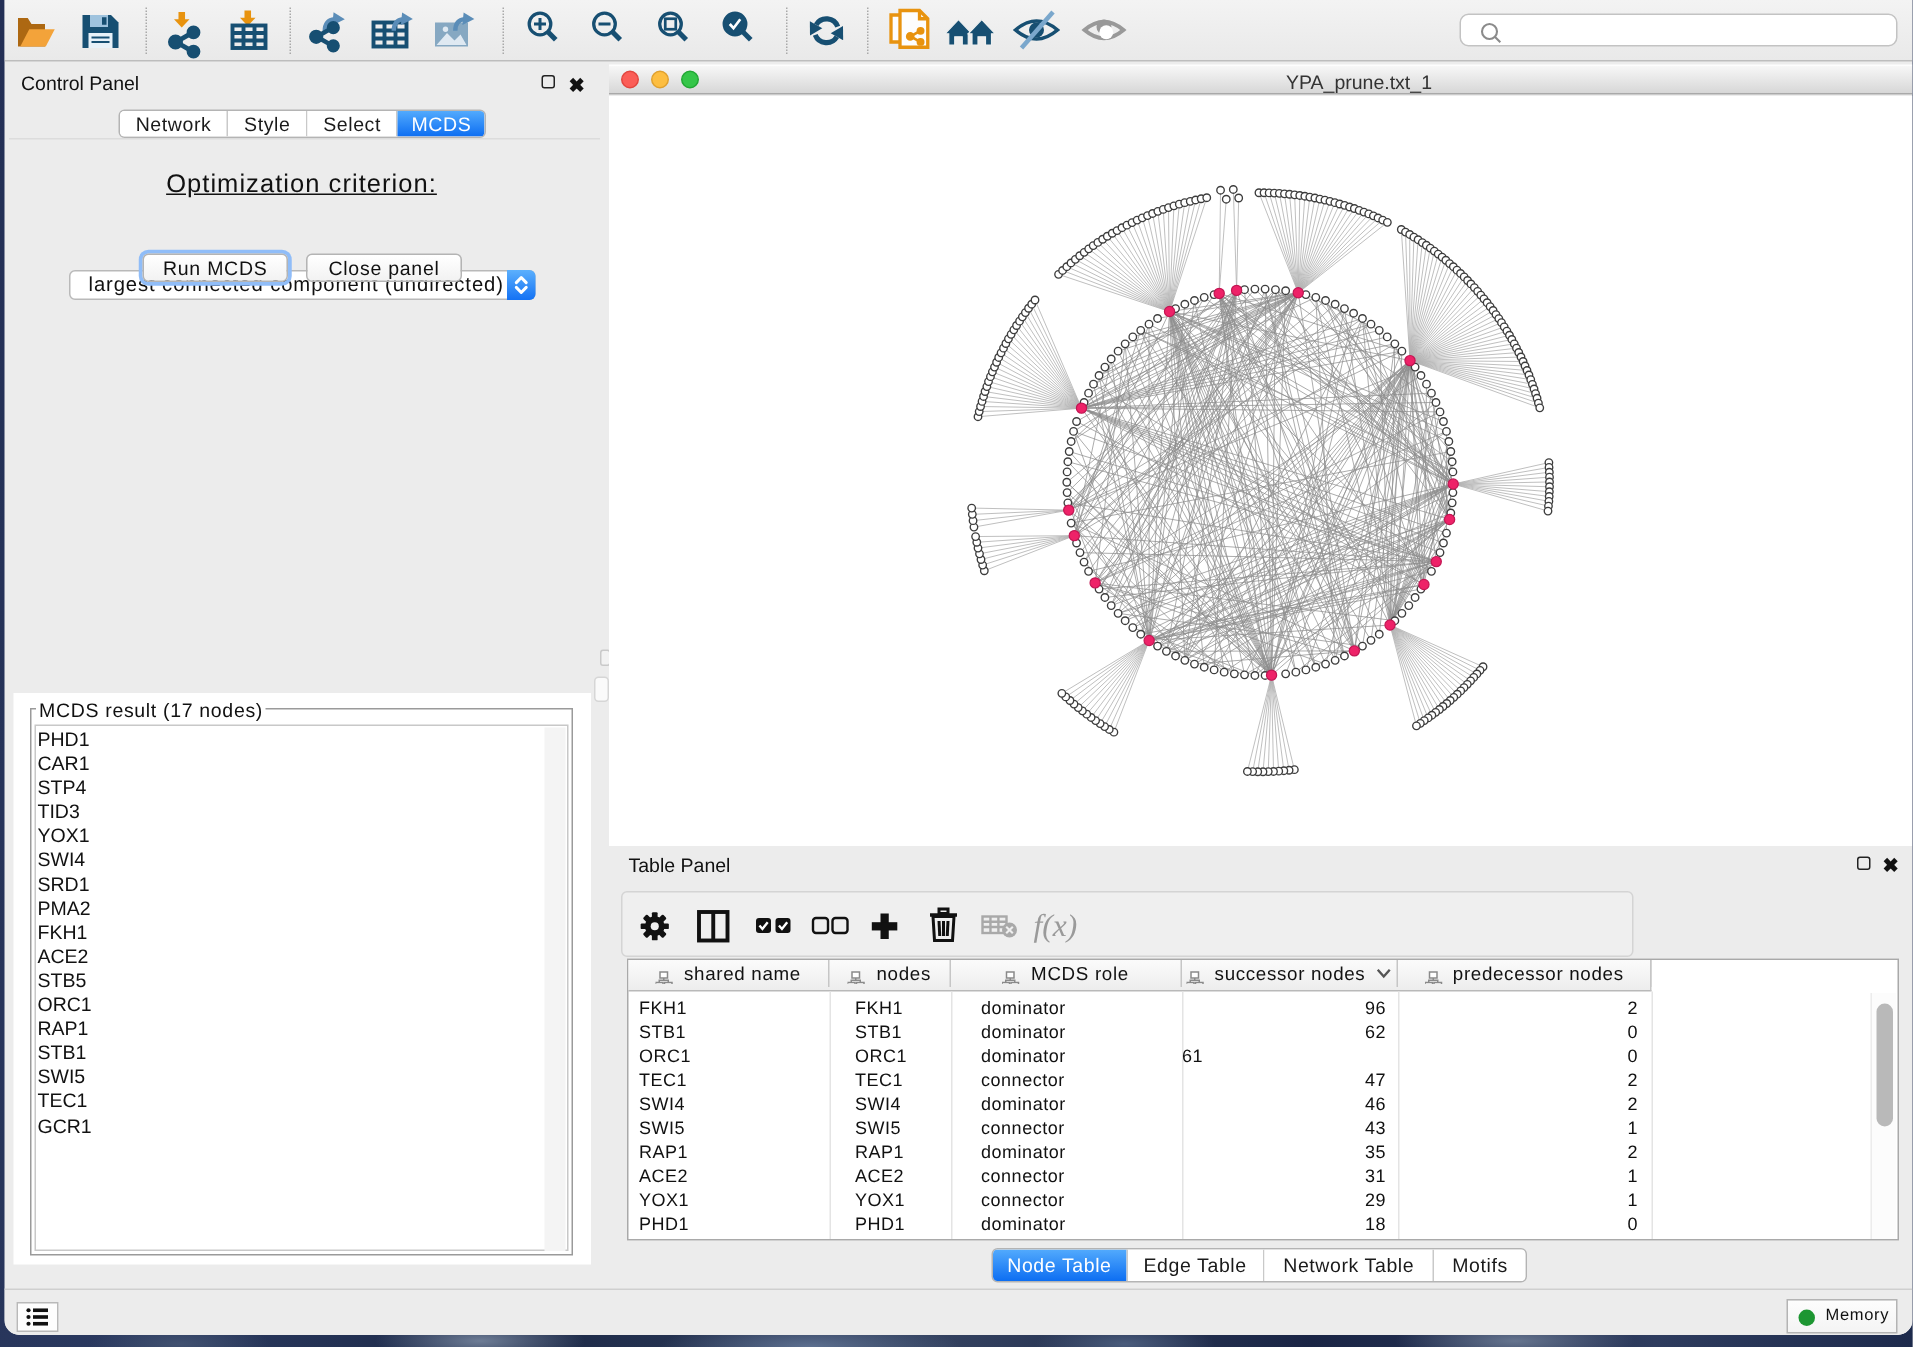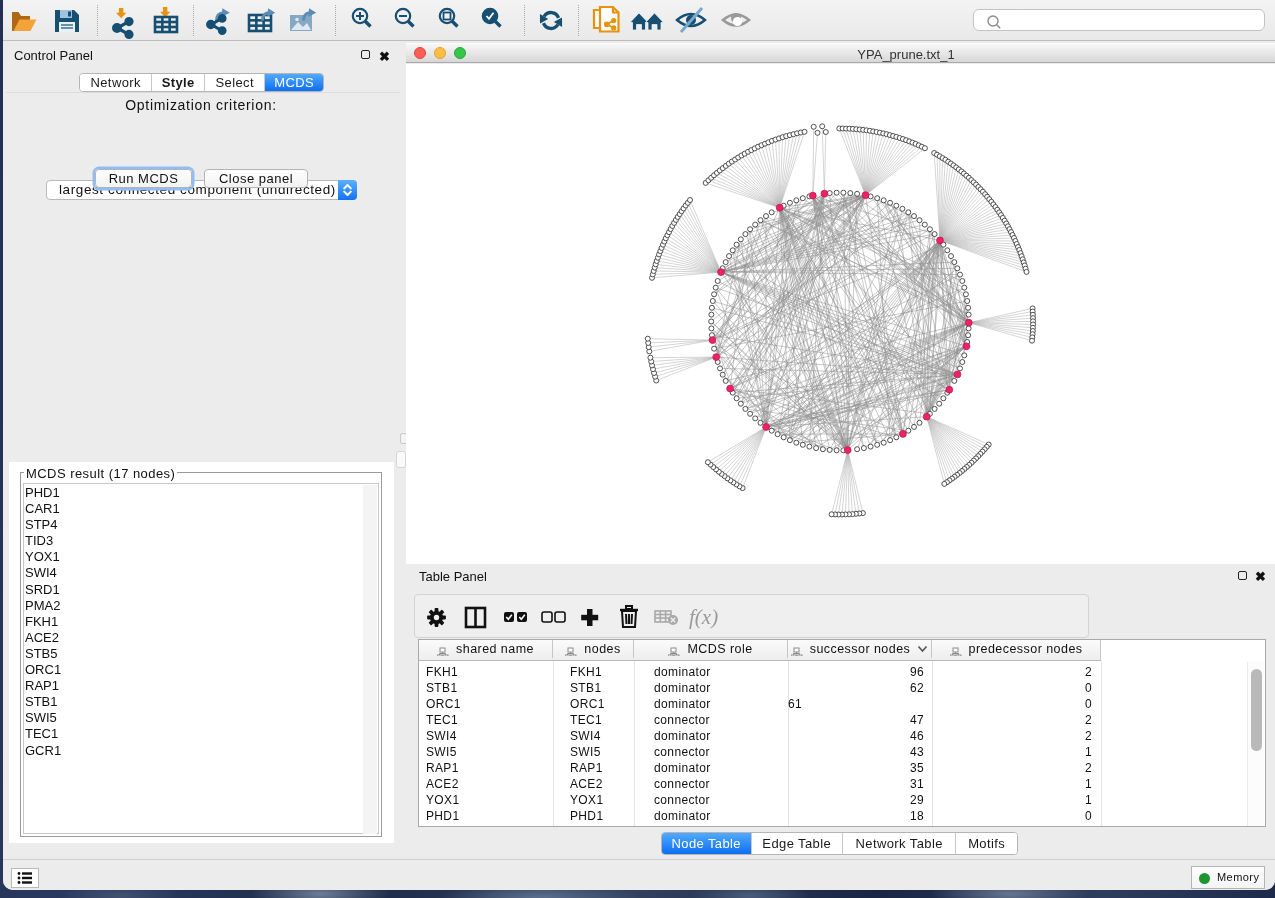"Style" div.seg { font-weight: bold -> none }
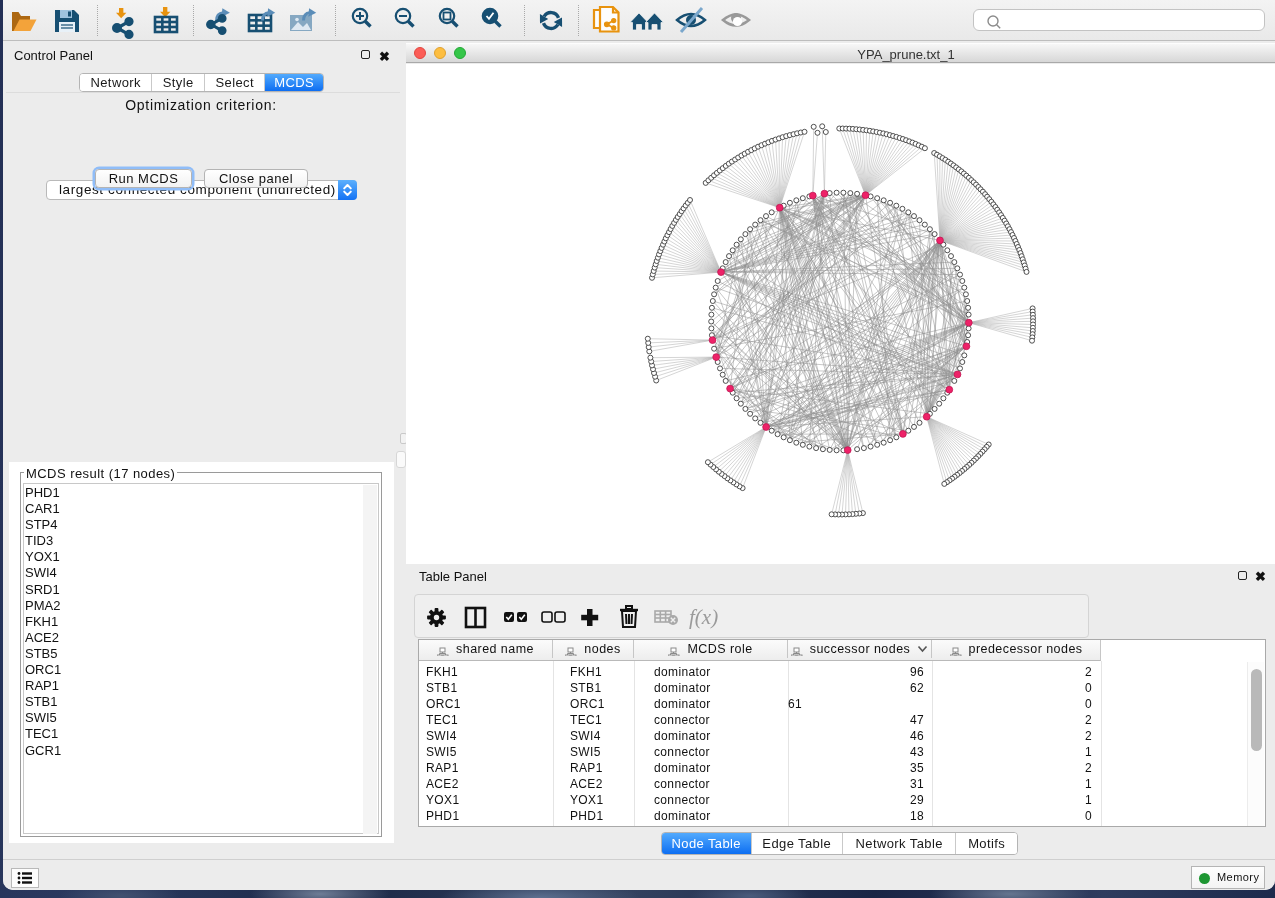"Optimization criterion:" #opt-label { font-size: 14px -> 17px; text-decoration: none -> underline; top: 97px -> 113px }
